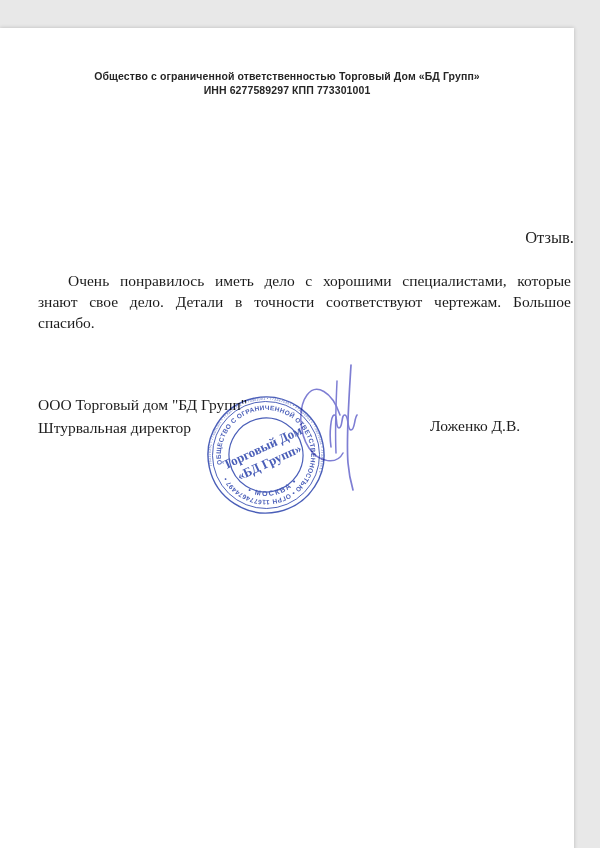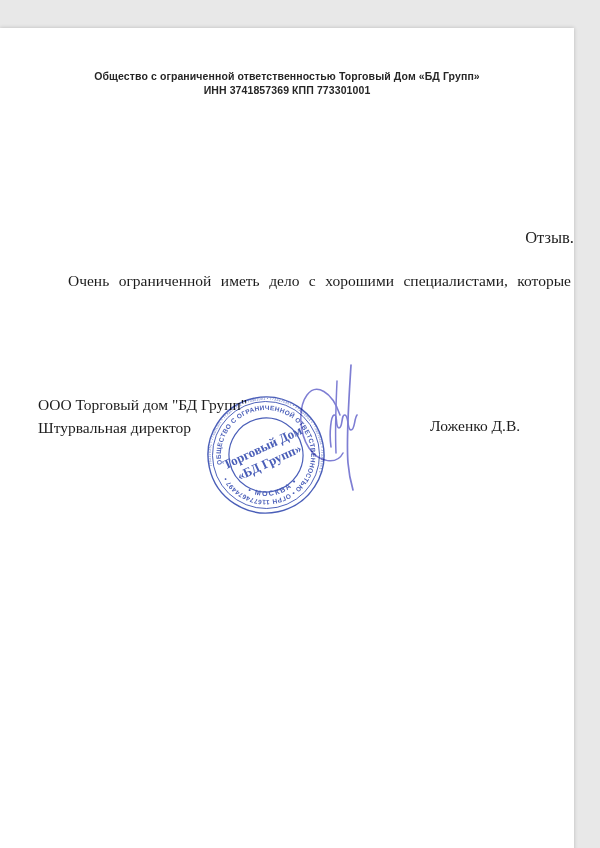"ИНН 3741857369 КПП 773301001" div { text: 3741857369 -> 6277589297 }
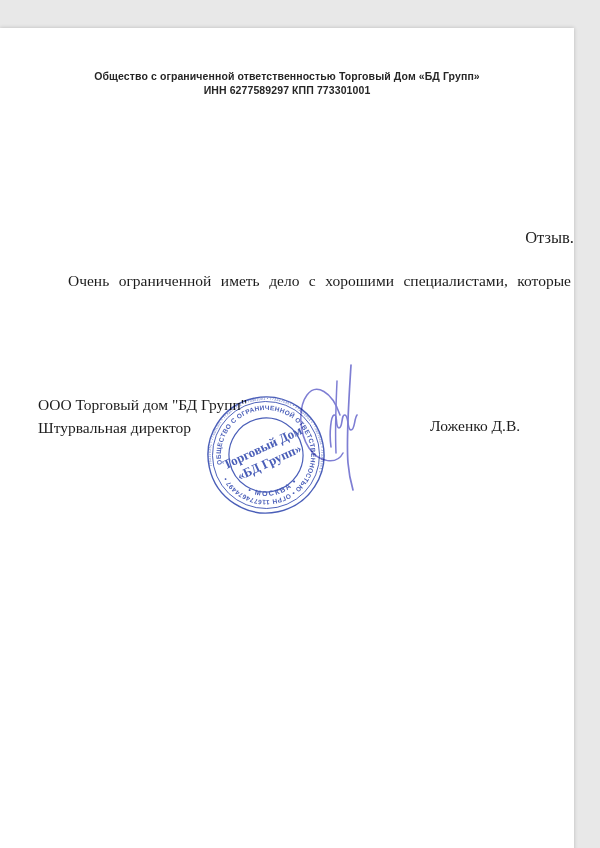"Очень ограниченной иметь дело с" div.ln { text: ограниченной -> понравилось }
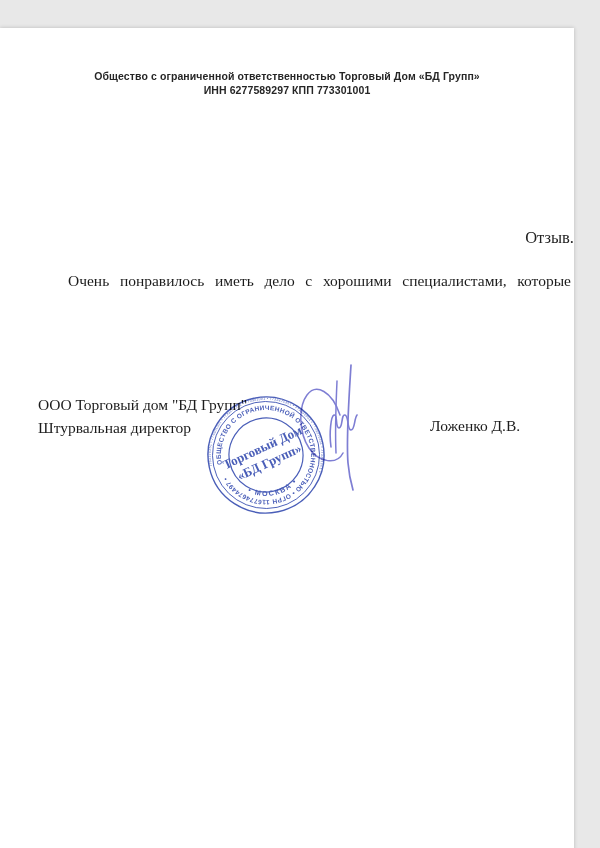"знают свое дело. Детали в" div.ln { html: none -> <div>знают свое дело. Детали в точности соответствуют чертежам. Большое</div> }
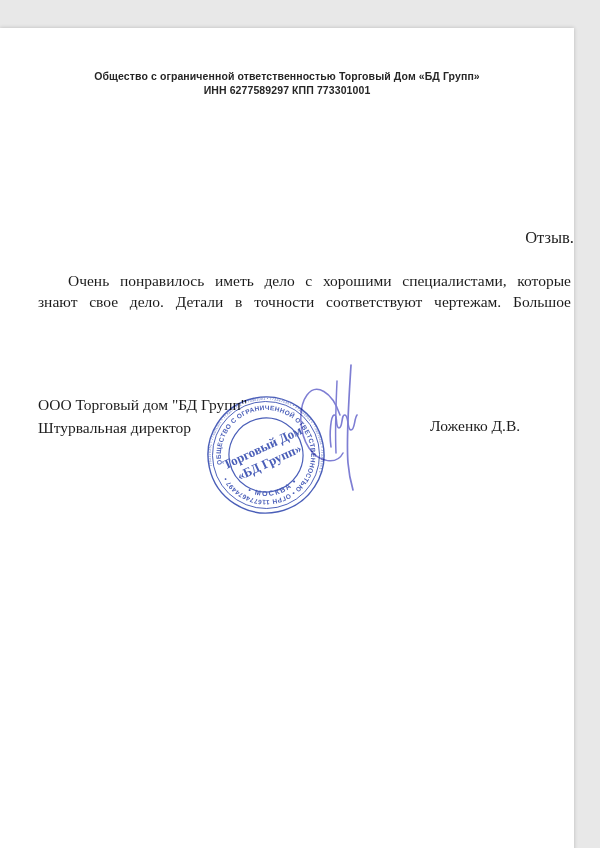"спасибо." div.ln { html: none -> <div>спасибо.</div> }
